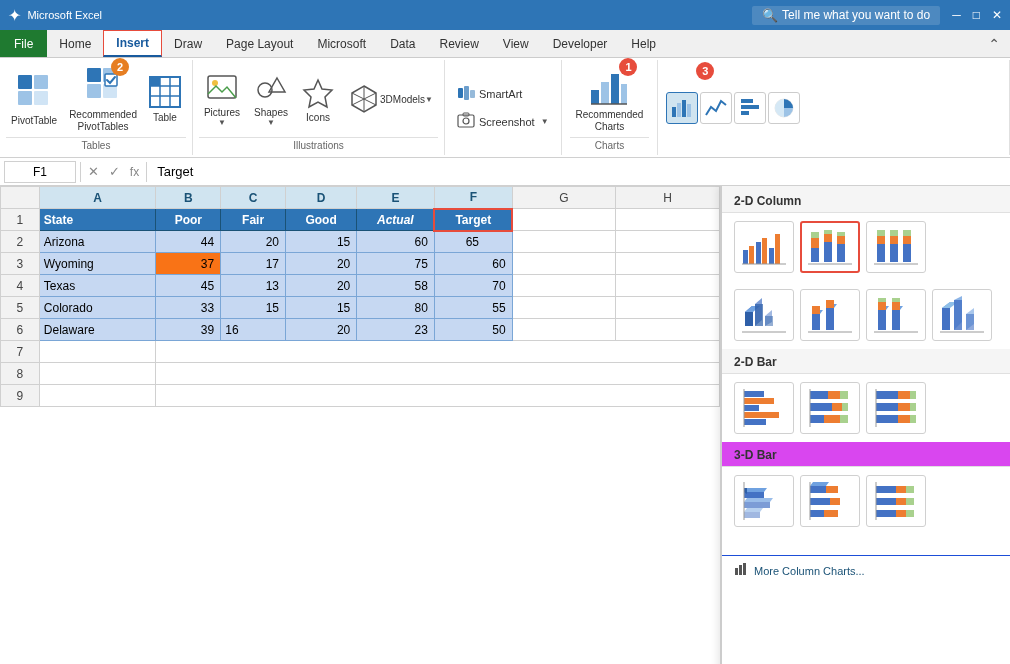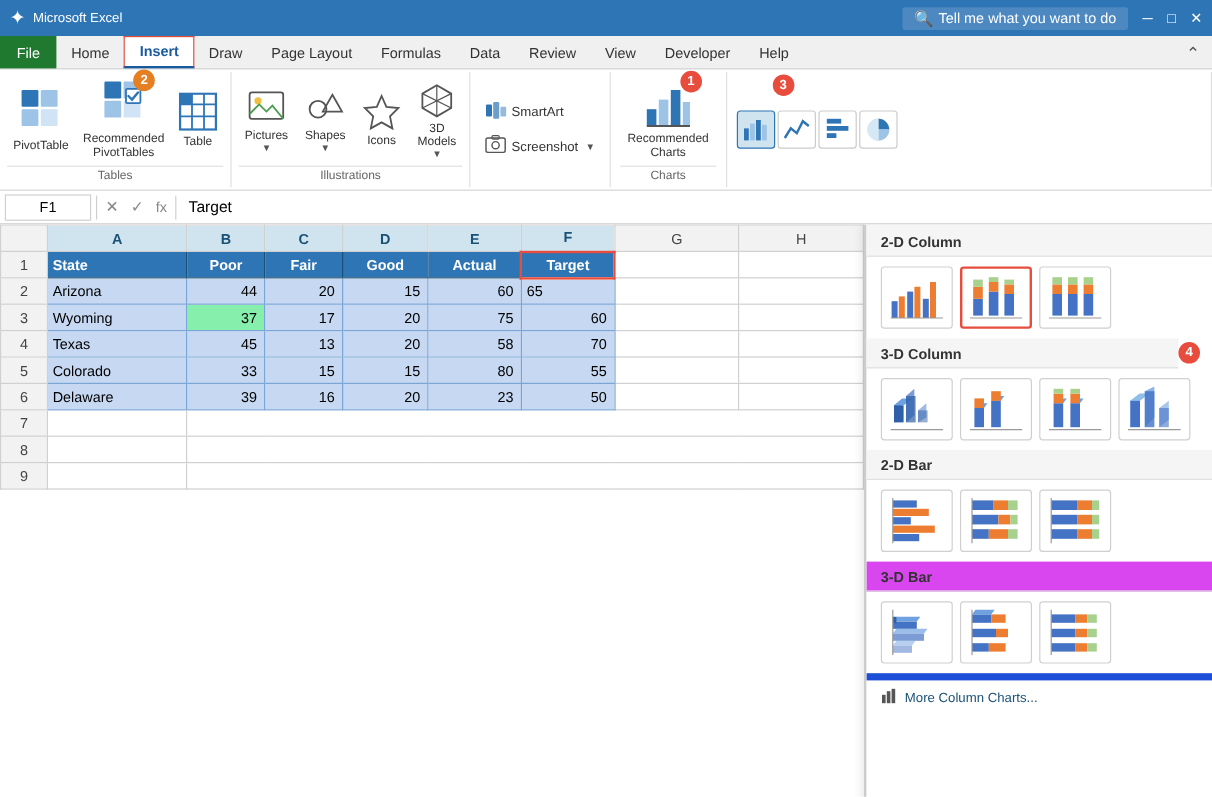"Formulas" div.tab-item { text: Formulas -> Microsoft }
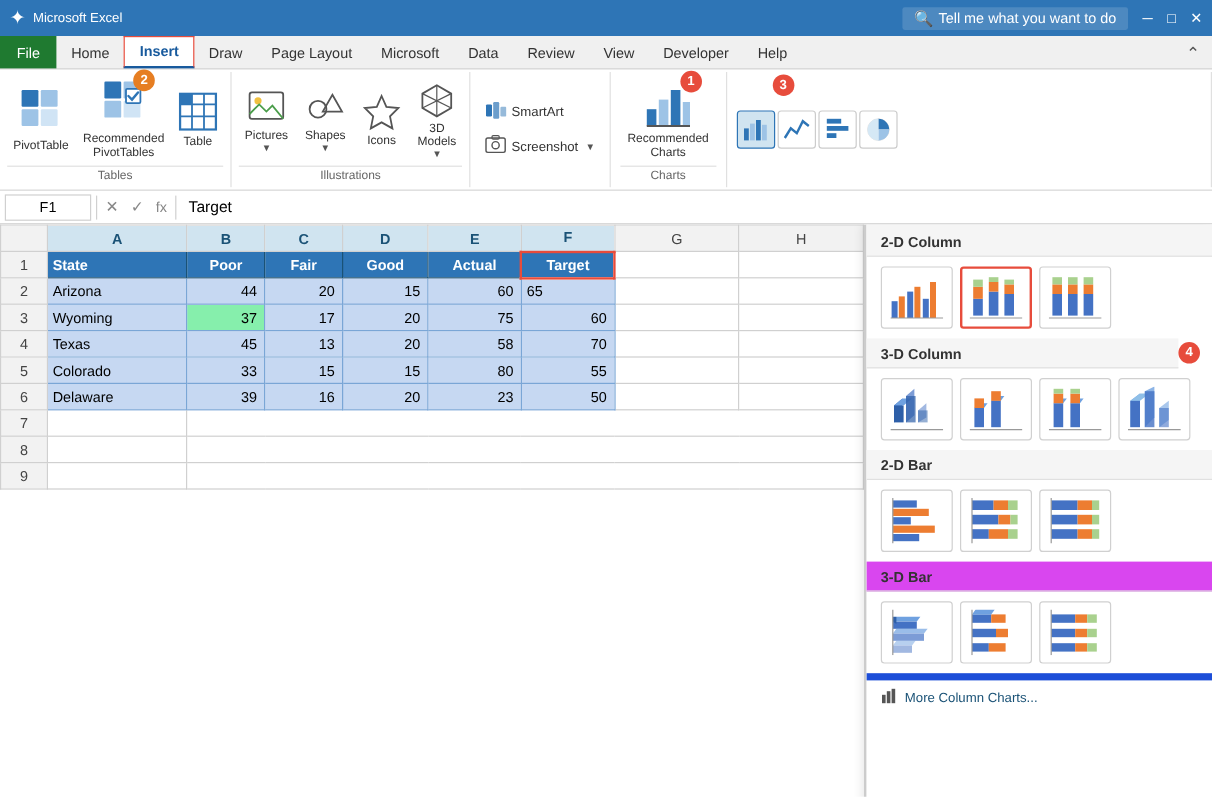"3D" div { flex-direction: column -> row }
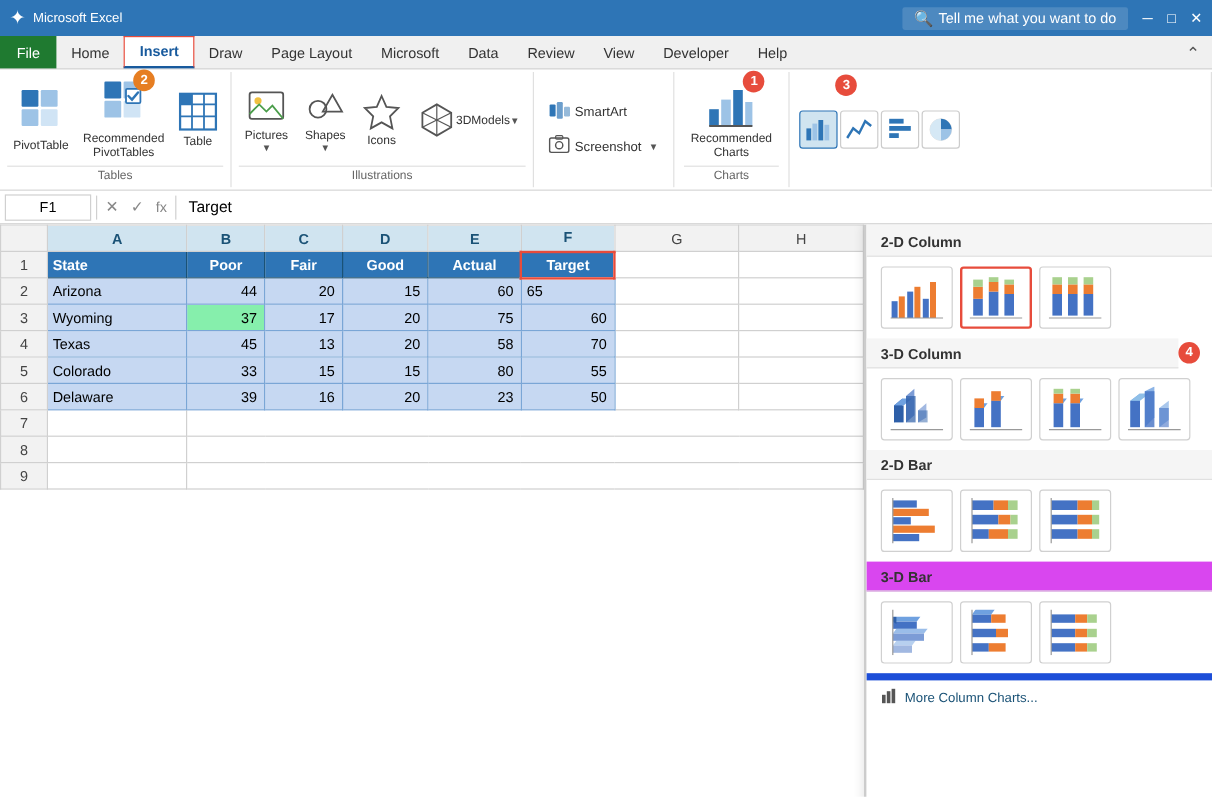"Actual" td { font-style: none -> italic }
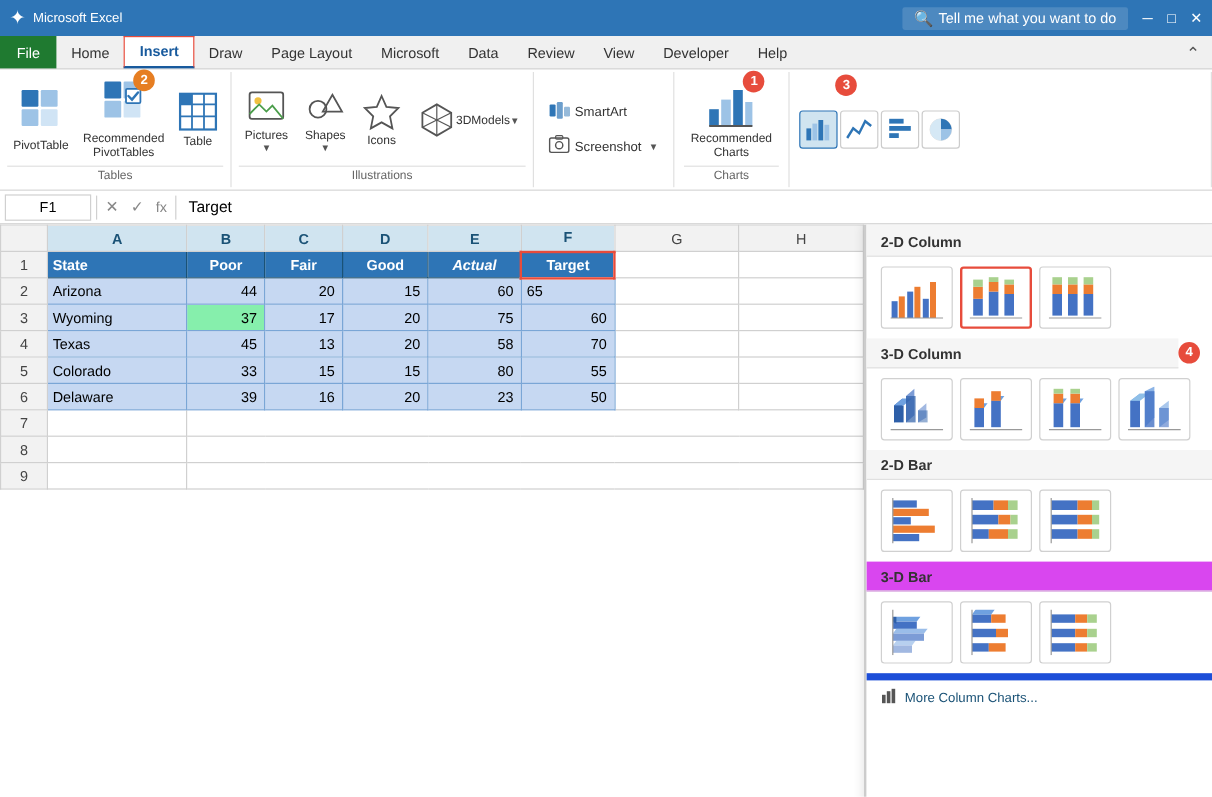"65" td { text-align: left -> center }
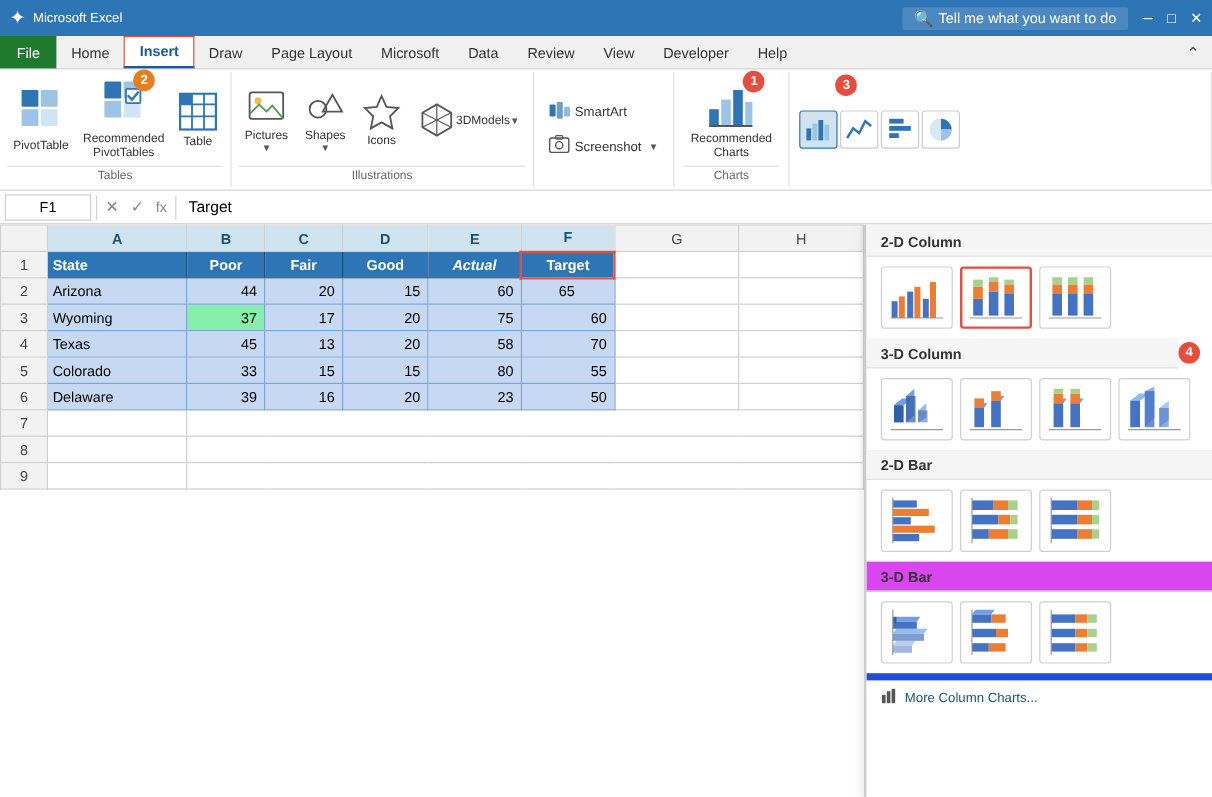"37" td { background: #86efac -> #f97316 }
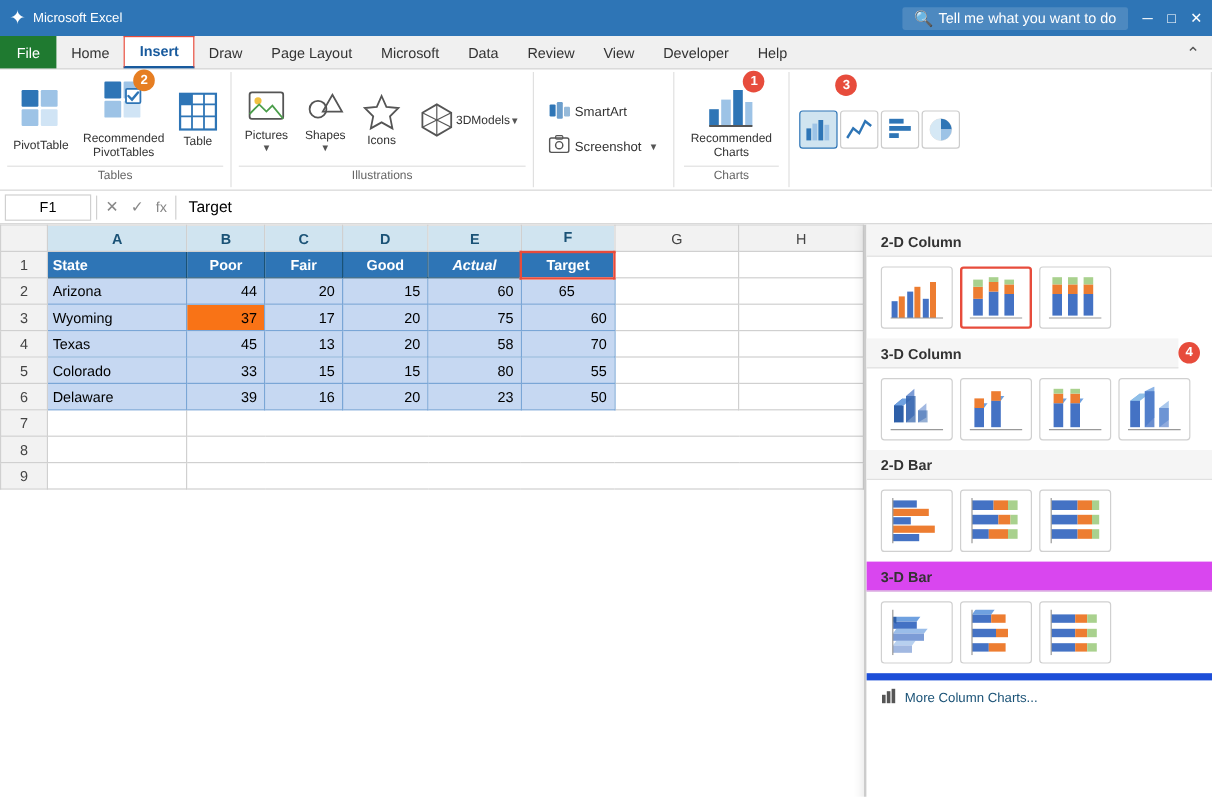"3-D Column" div { html: <div> <div>3-D Column</div> <div>4</div> </div> -> none }
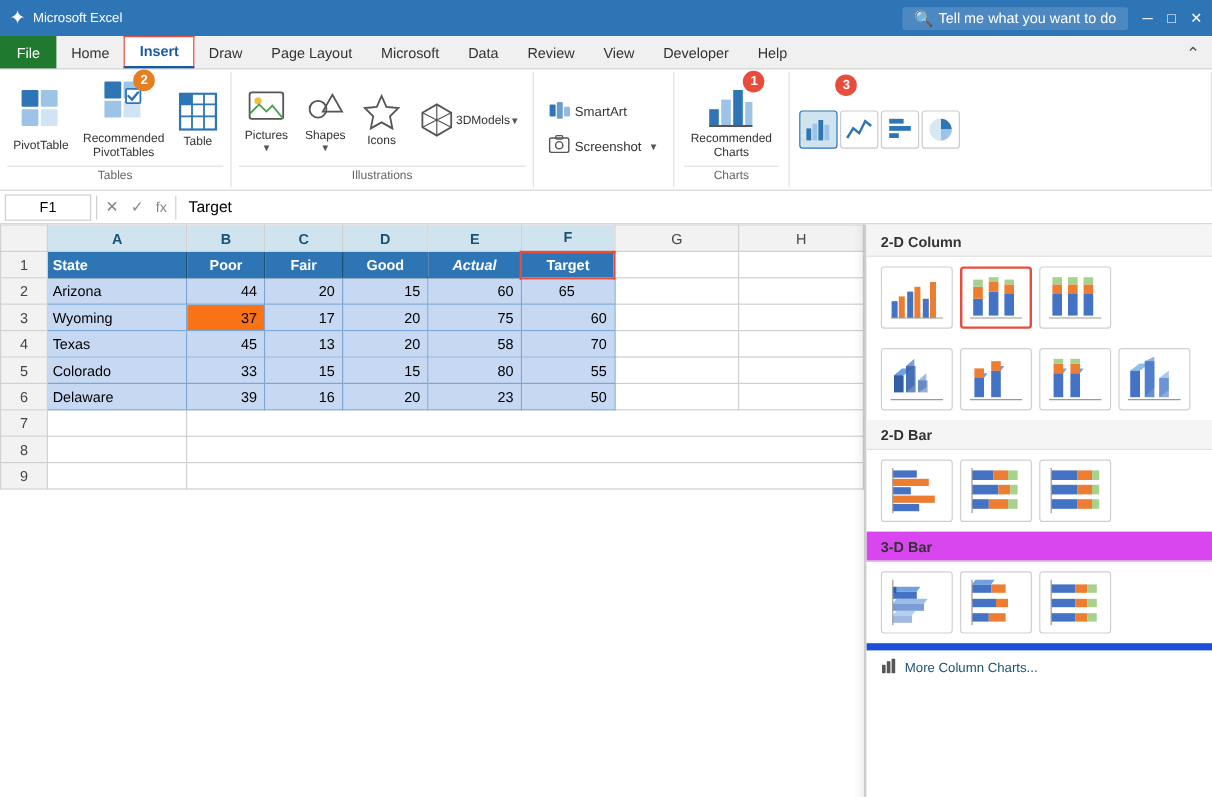"16" td { text-align: right -> left }
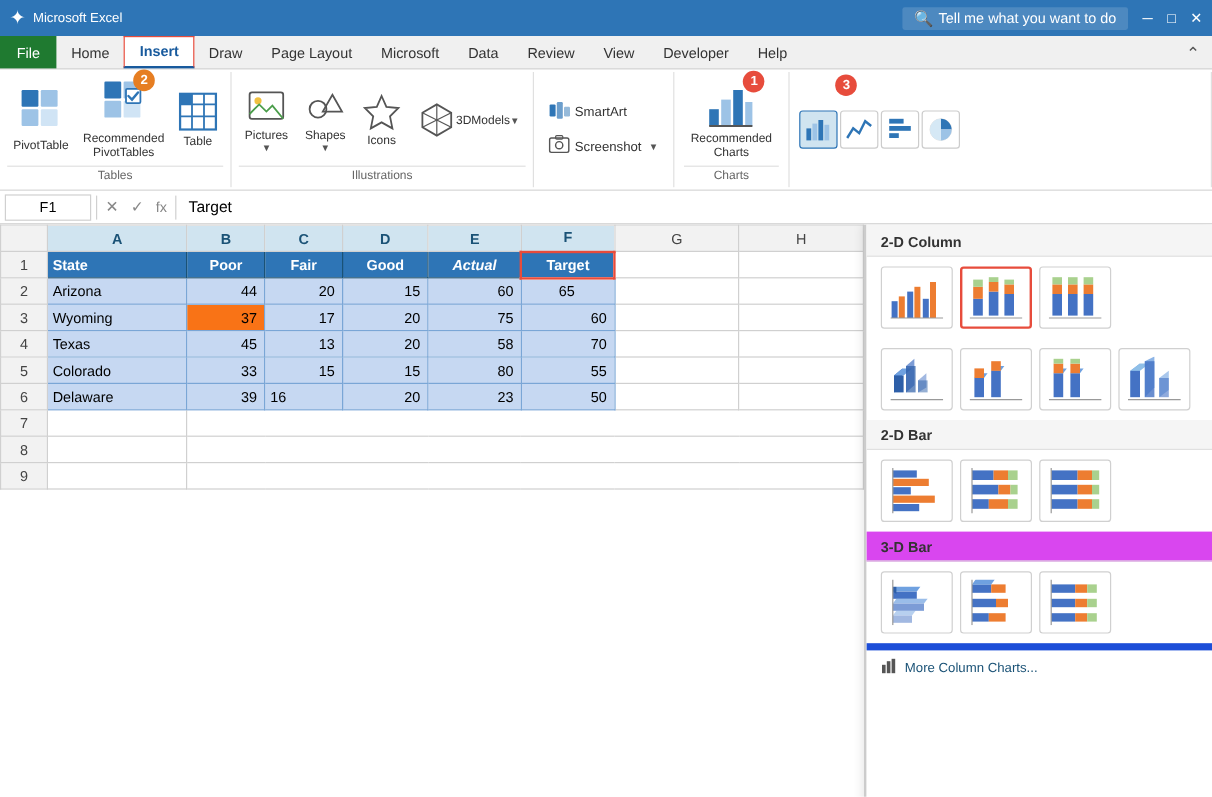"More Column Charts..." div { border-top: 6px solid #1d4ed8 -> 1px solid #1d4ed8; margin-top: none -> 20px }
